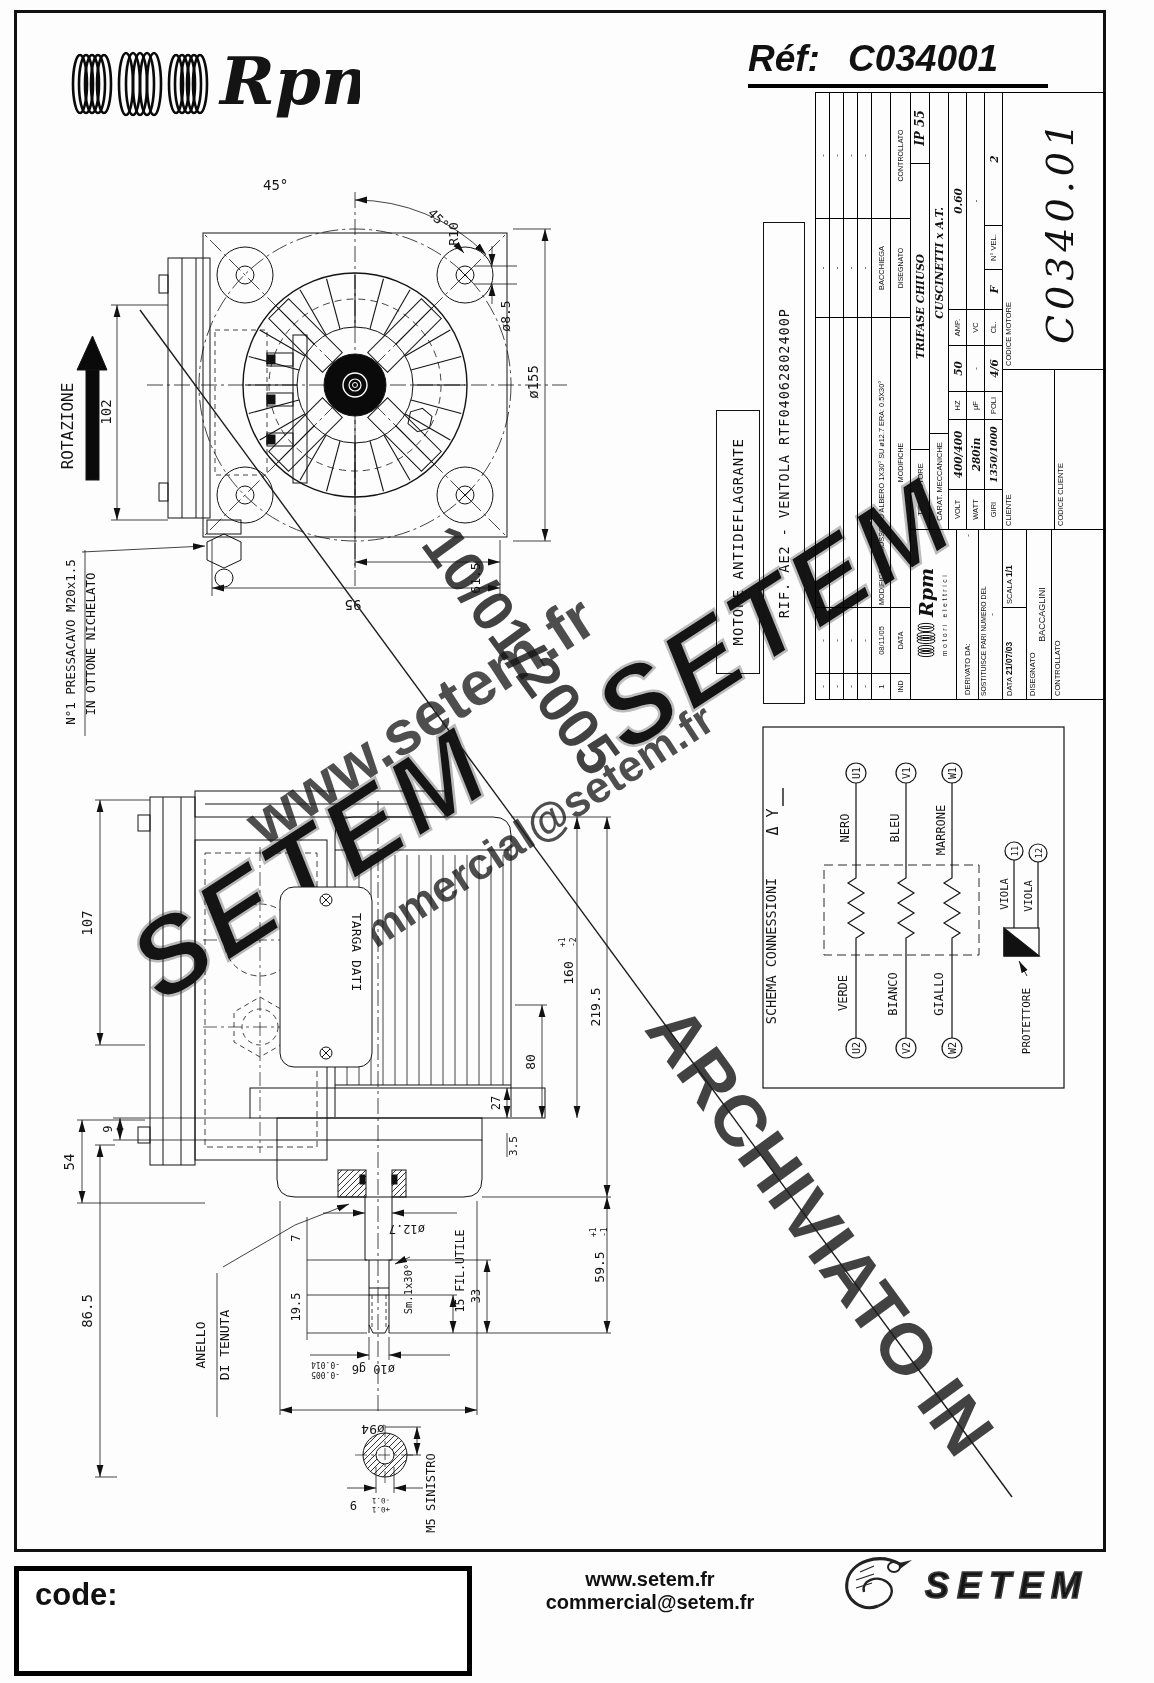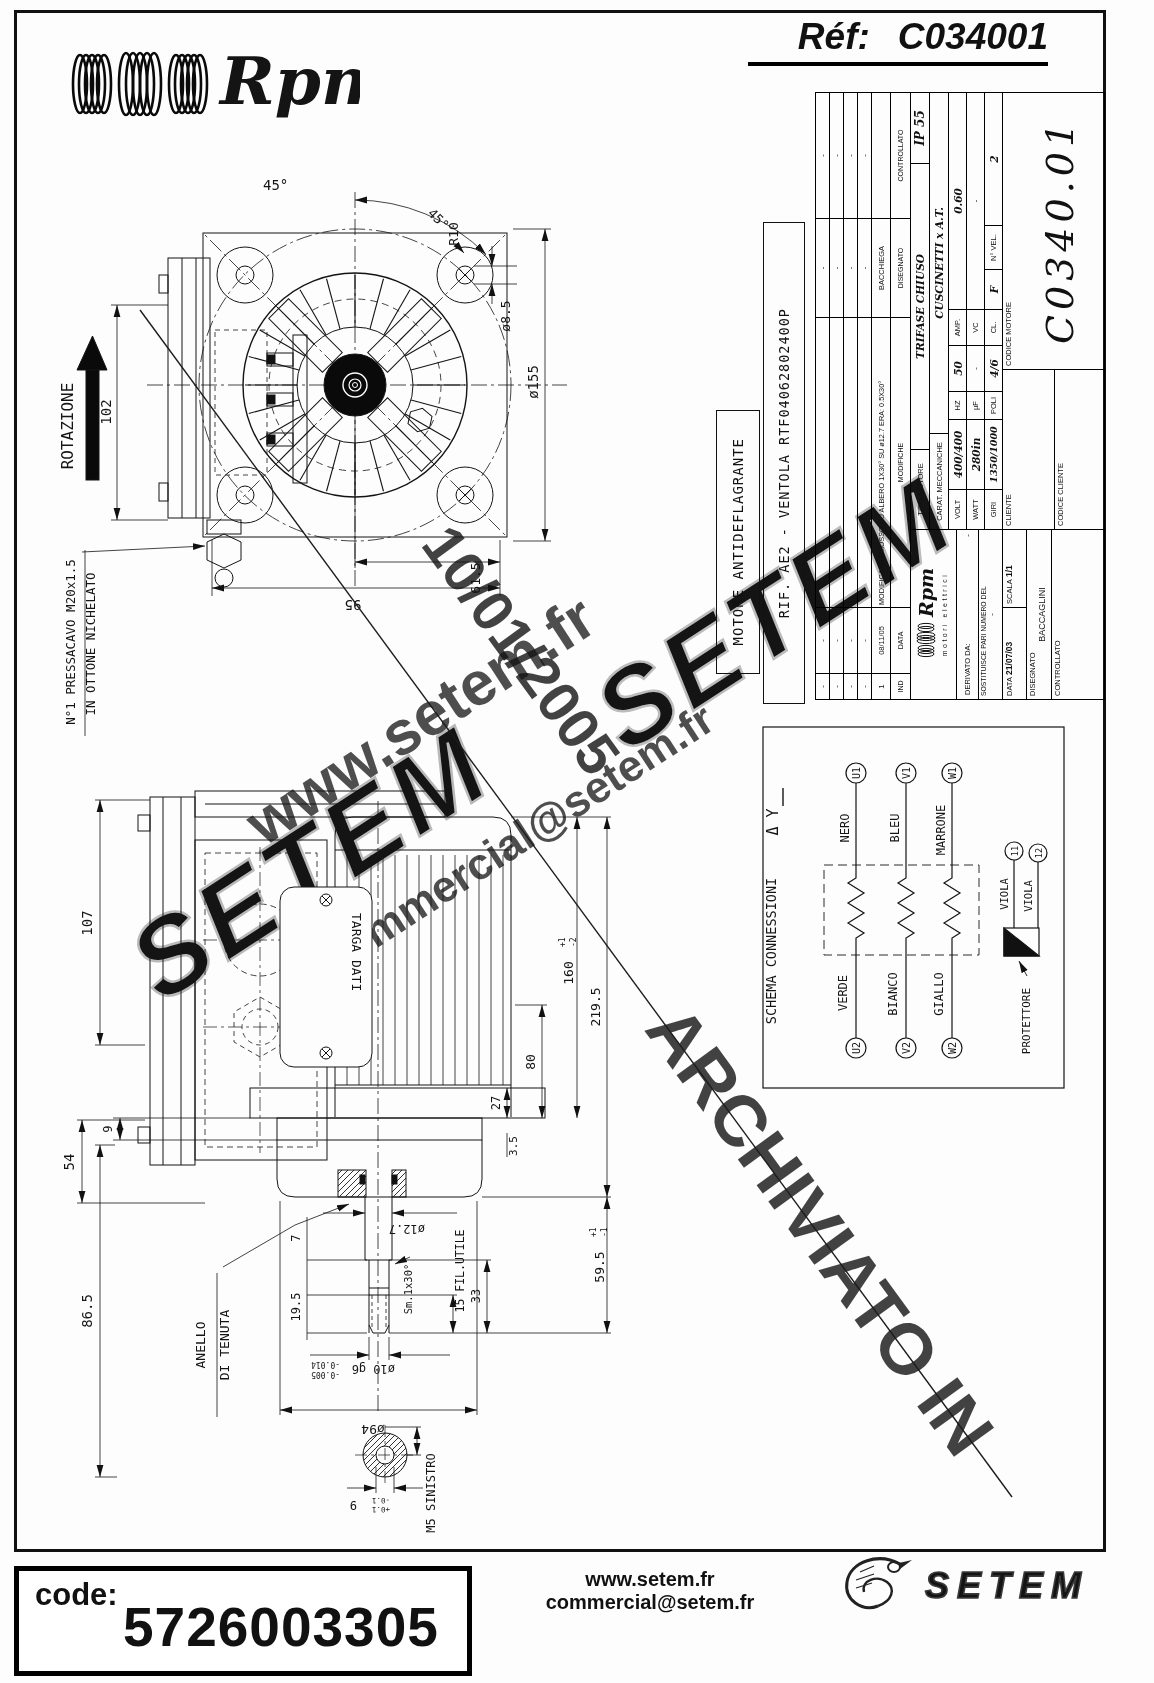"Réf: C034001" #refbox { text-align: right -> left; top: 16px -> 38px }
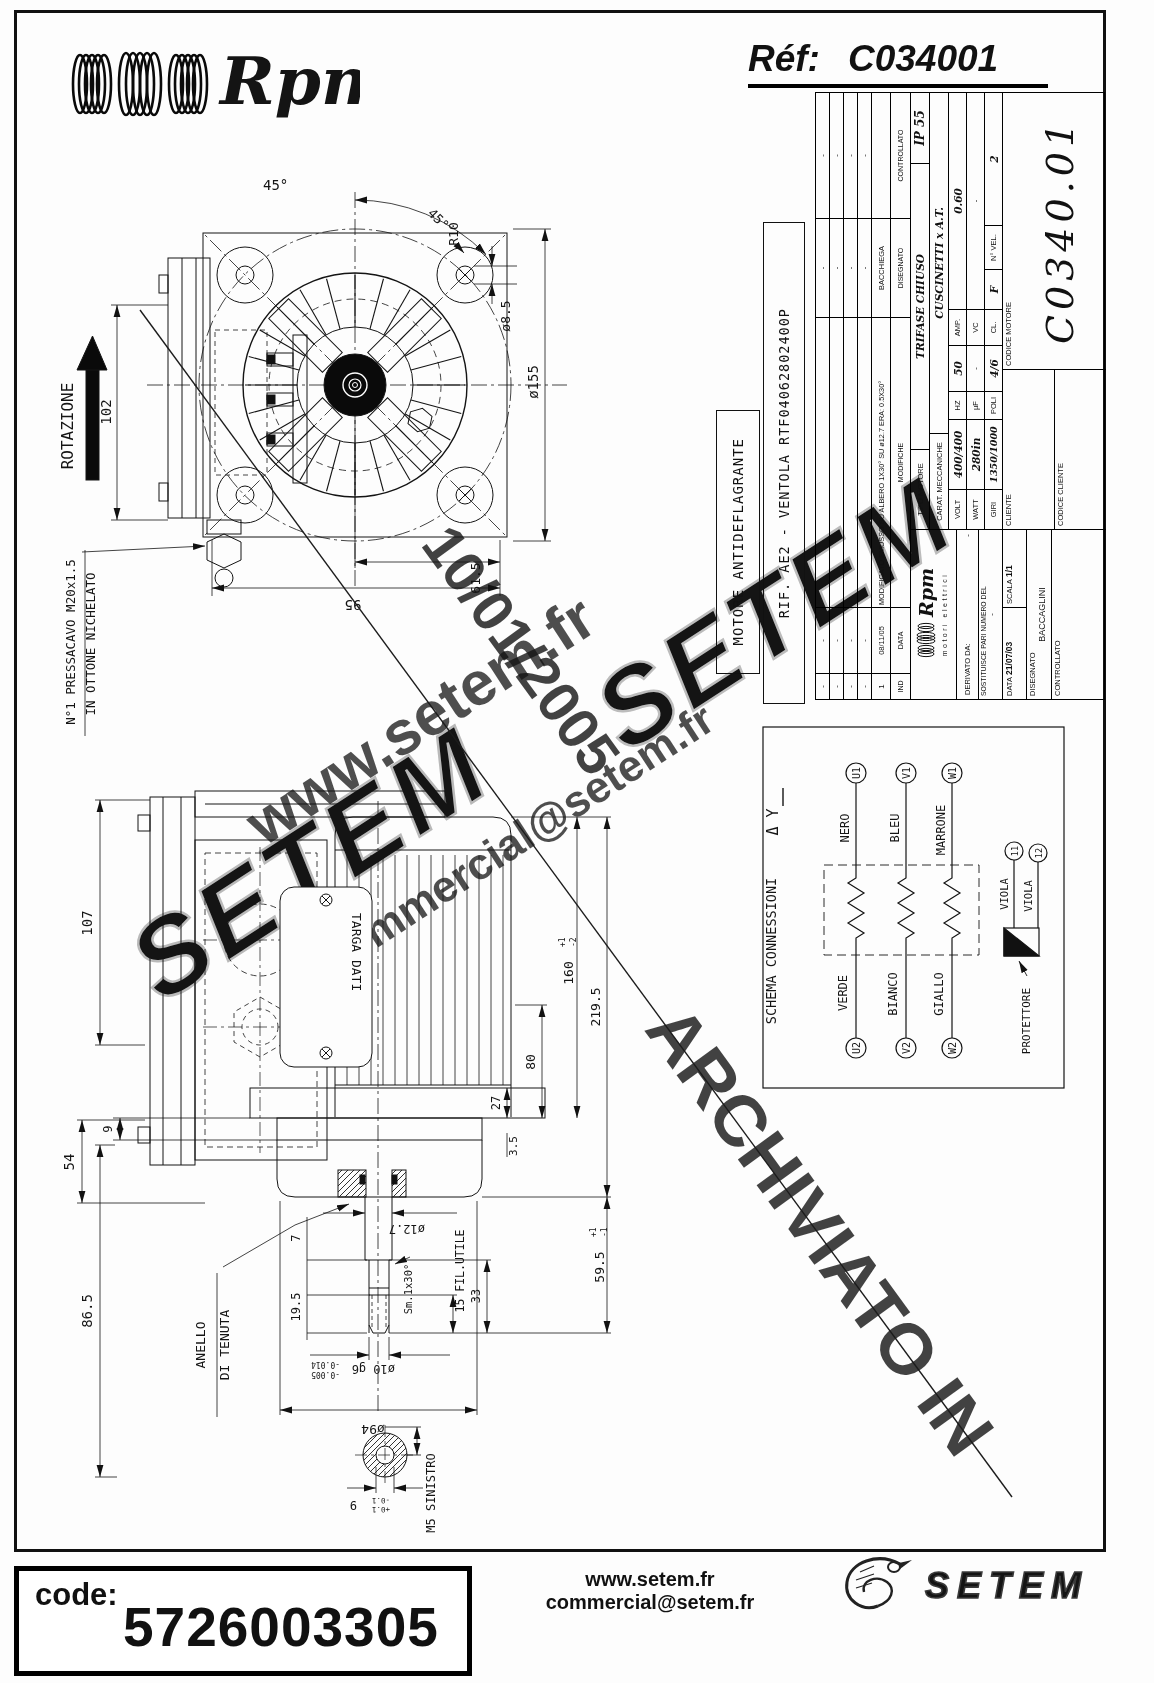"5726003305" div.cv { html: <div>5726003305</div> -> none }
